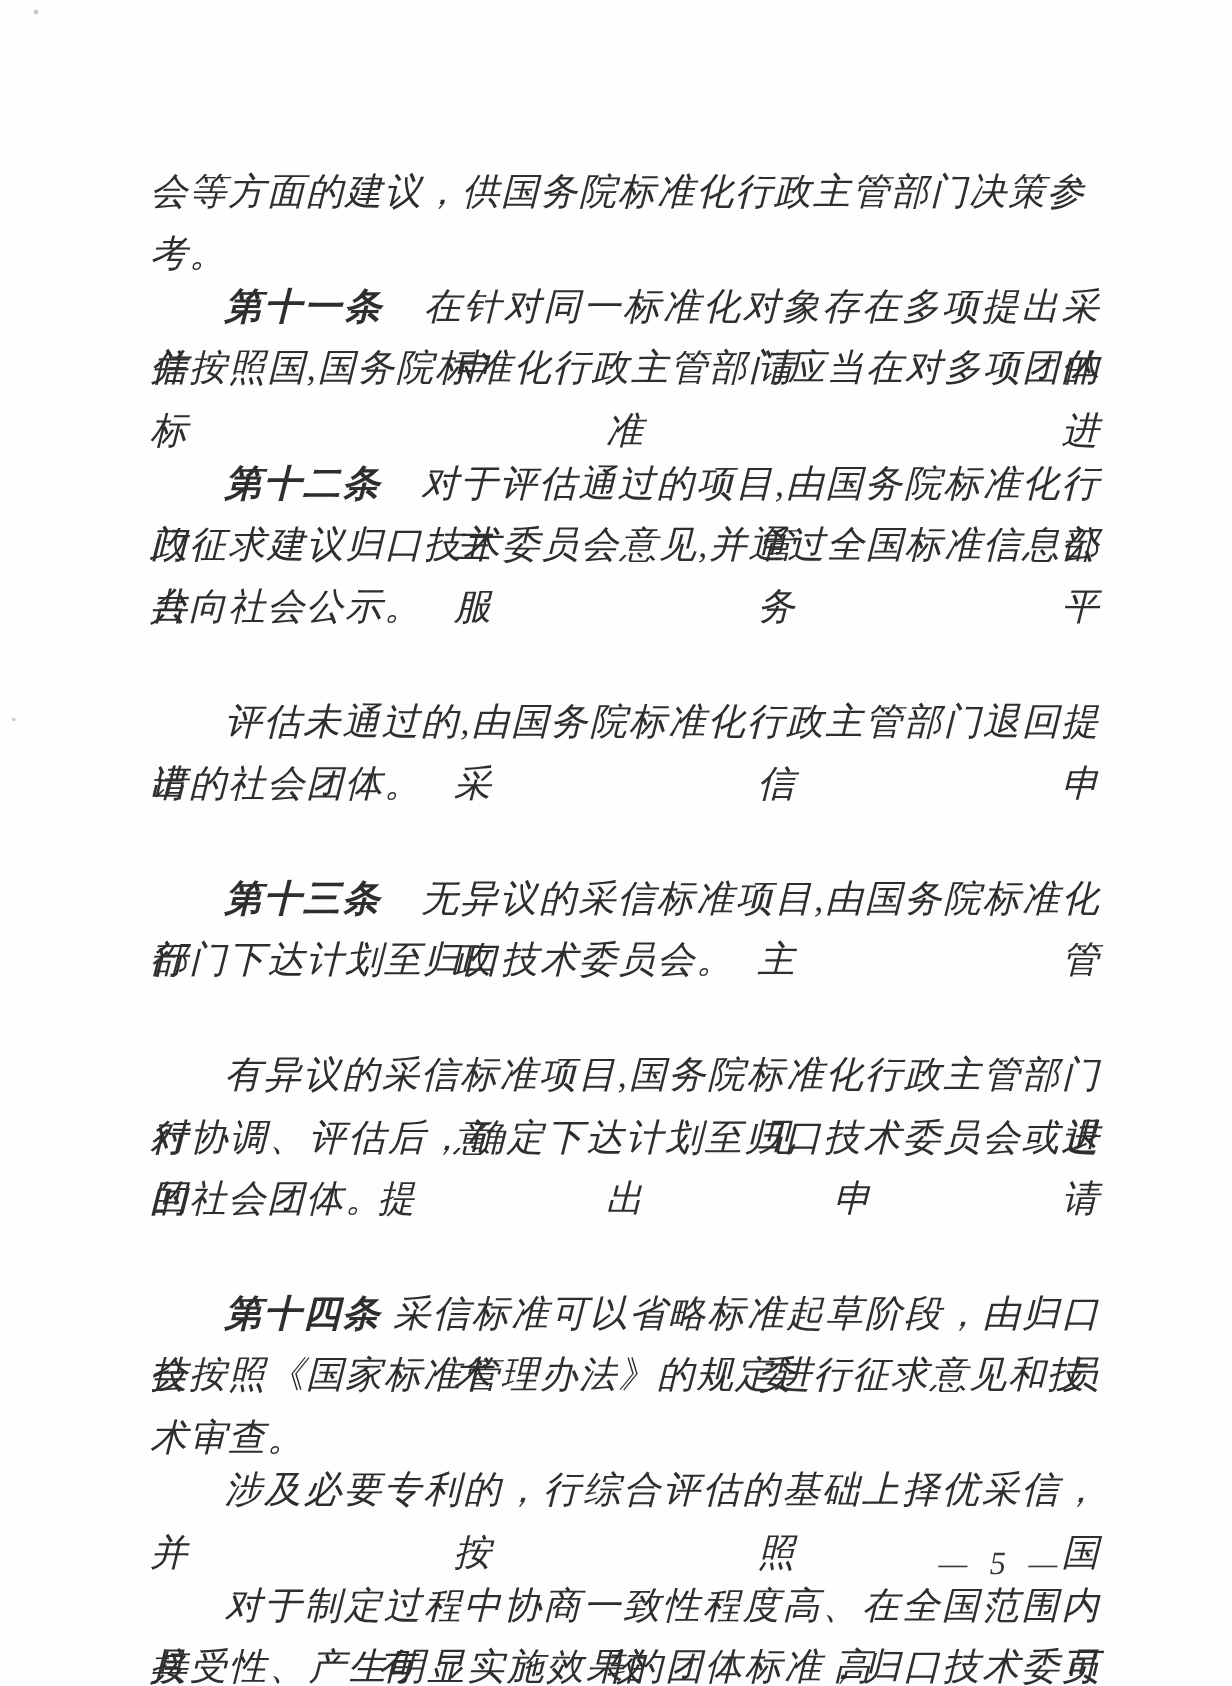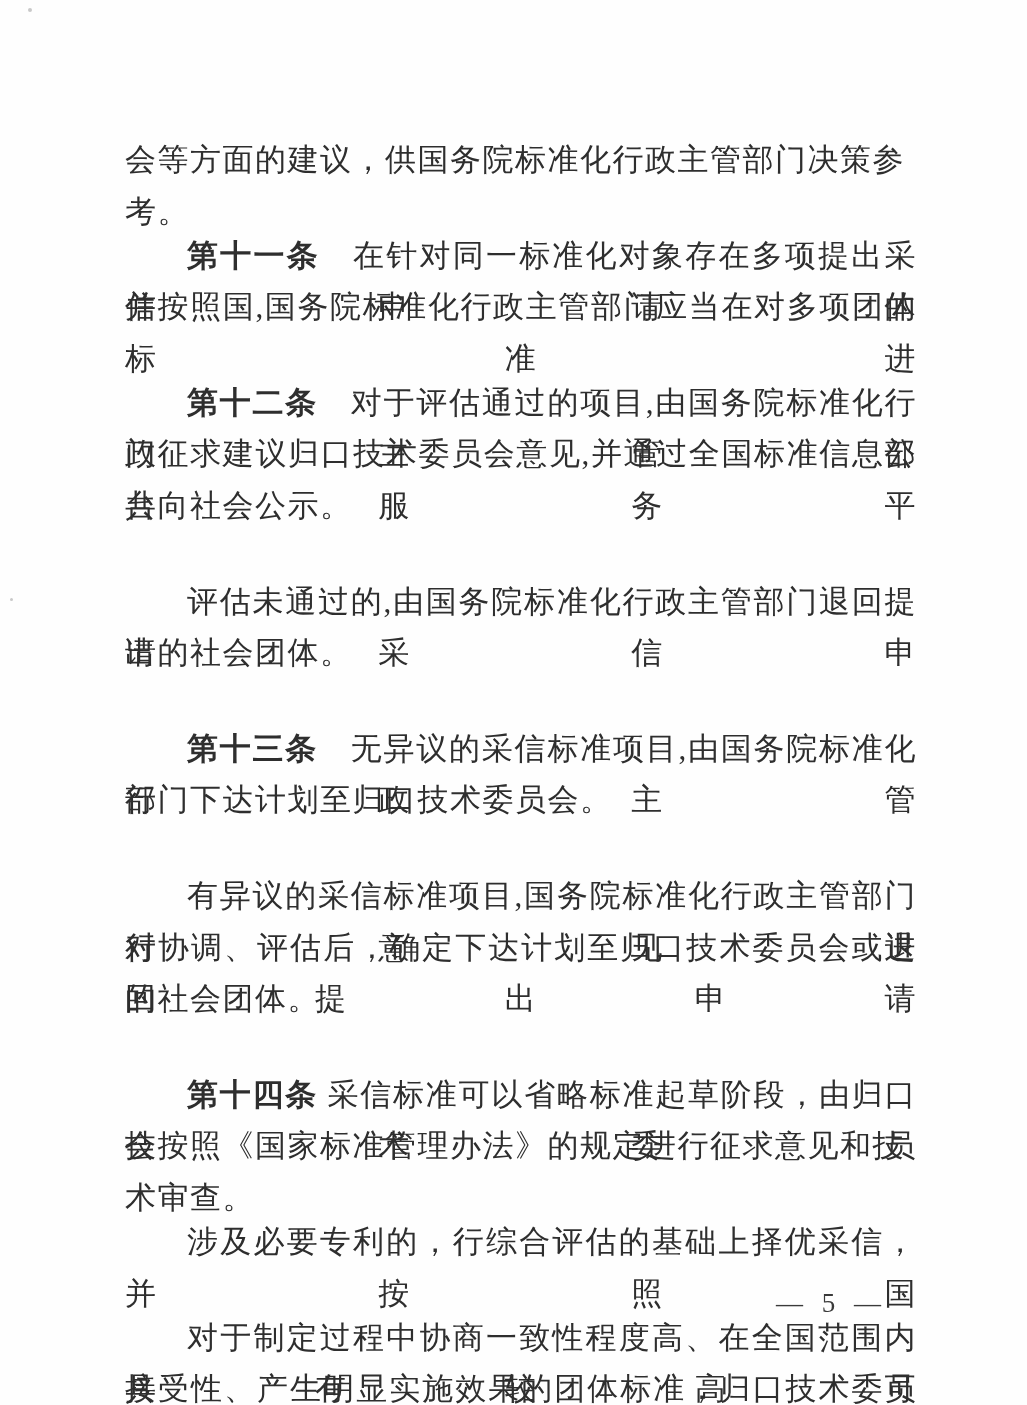"会等方面的建议，供国务院标准化行政主管部门决策参考。" .page { font-style: none -> italic }
